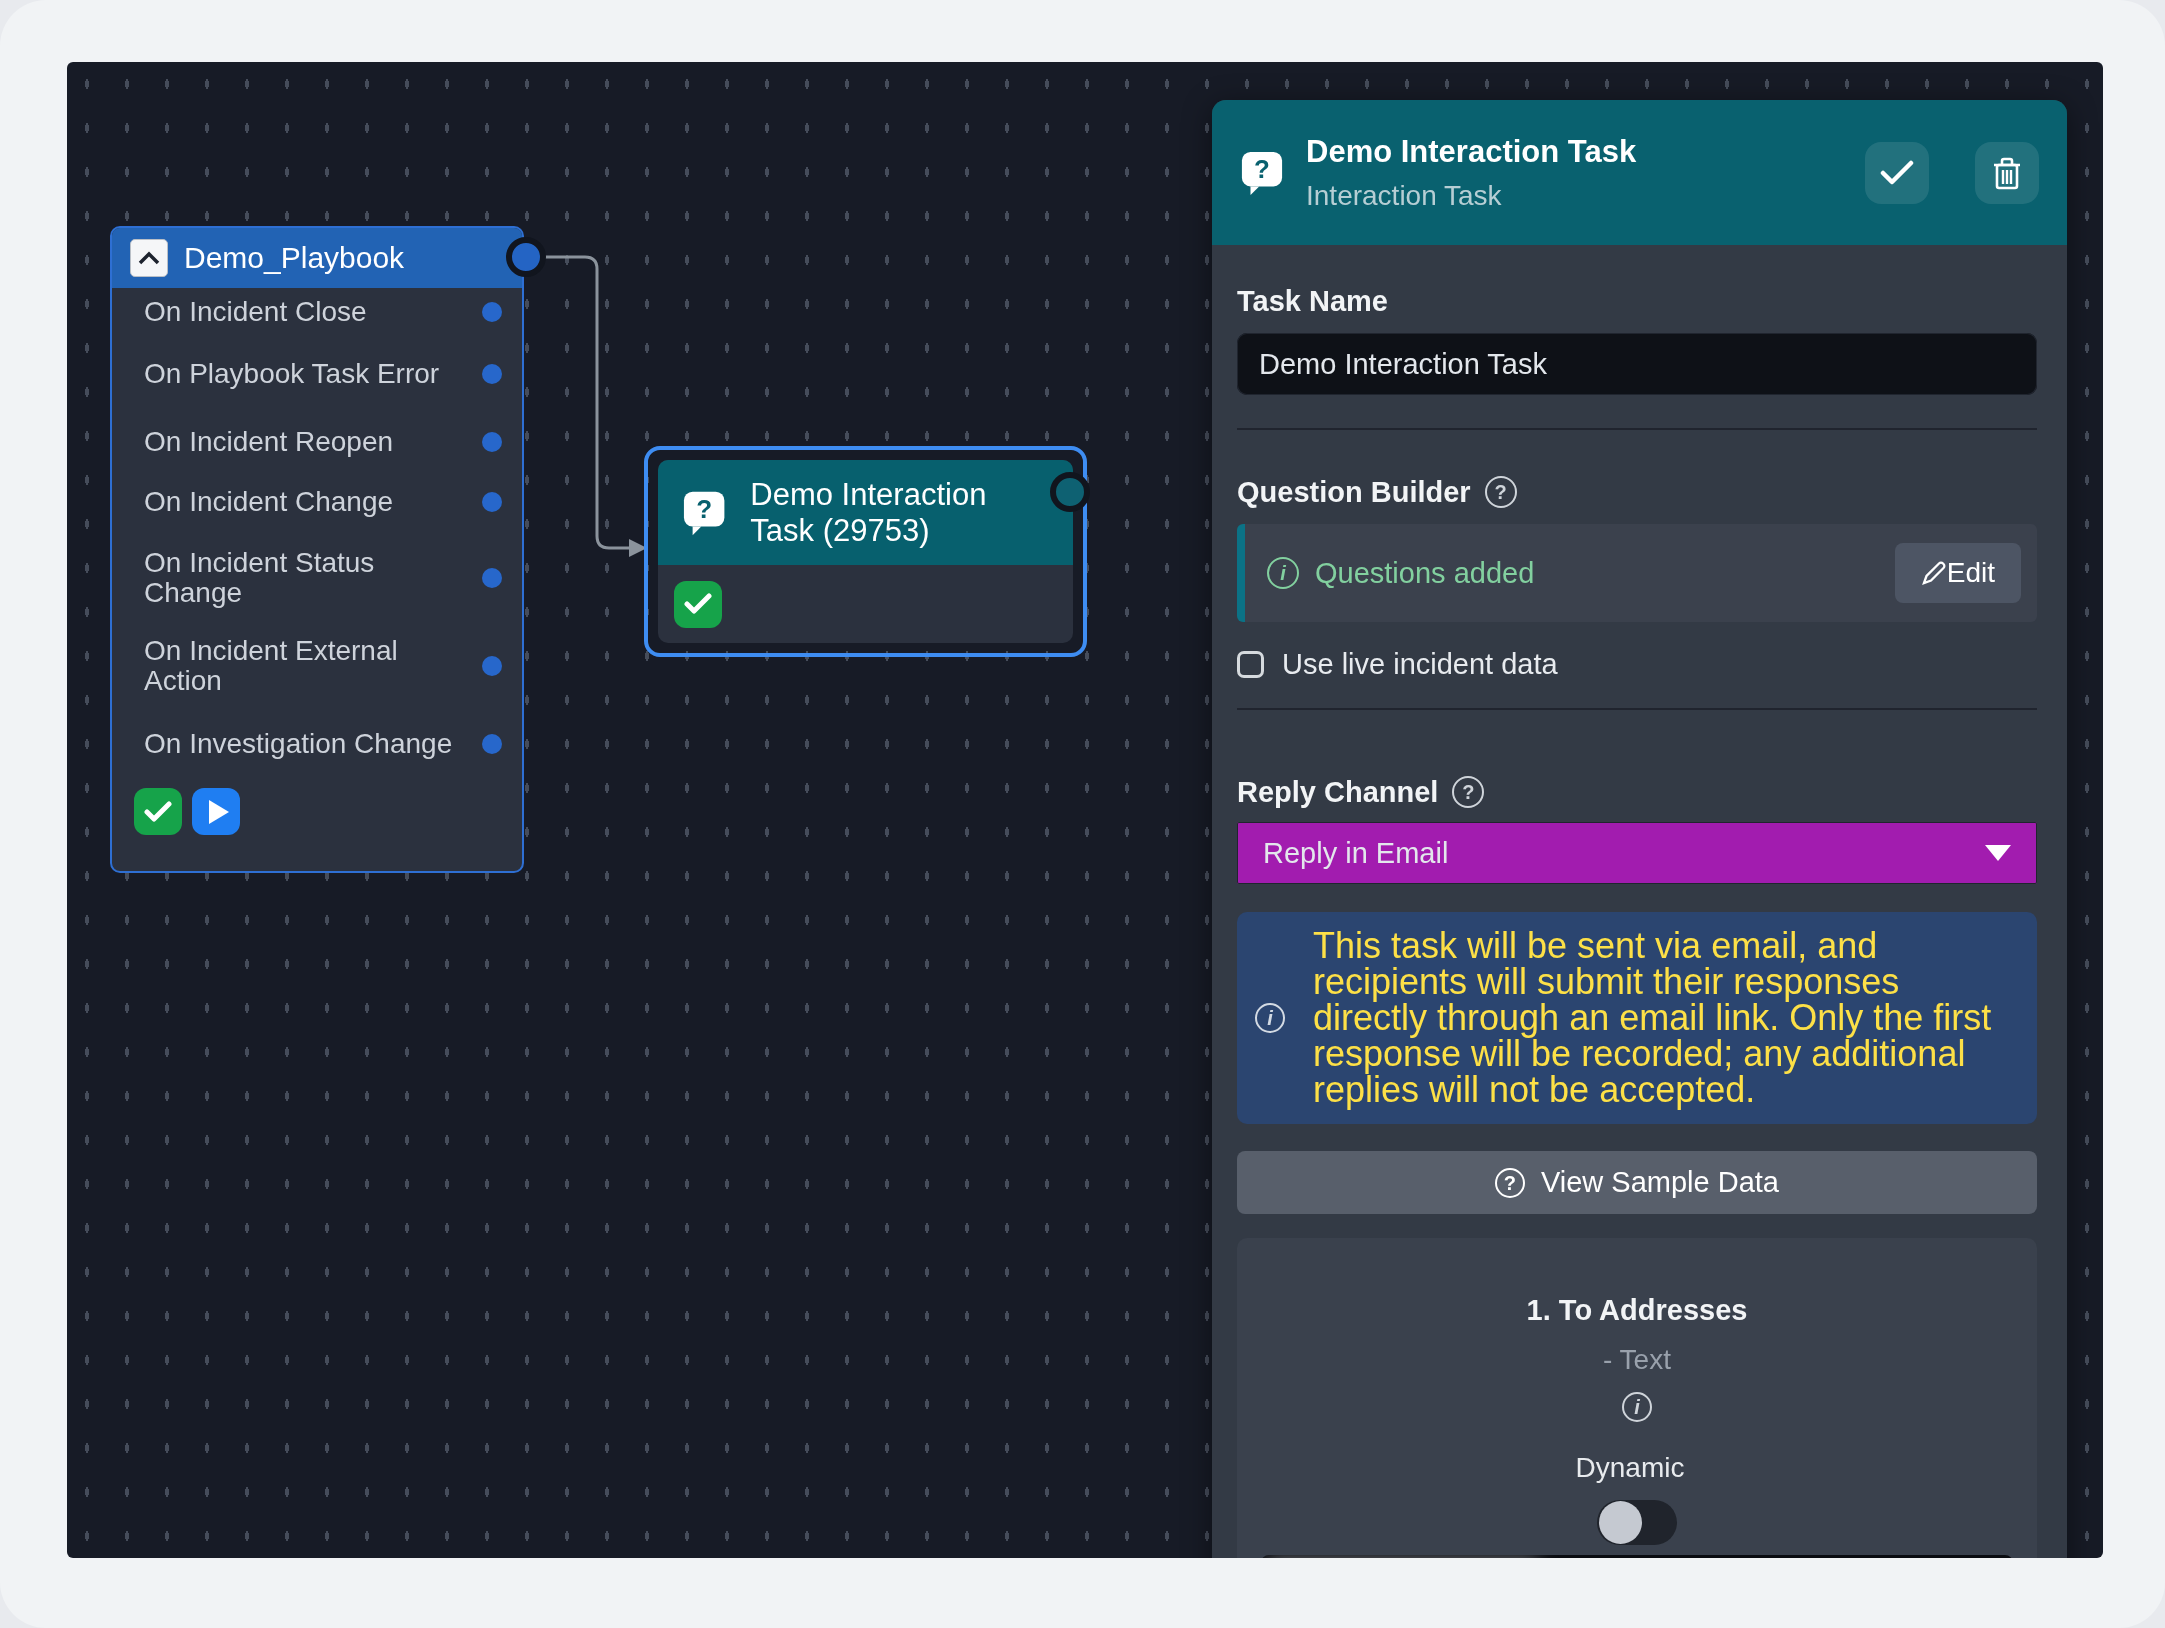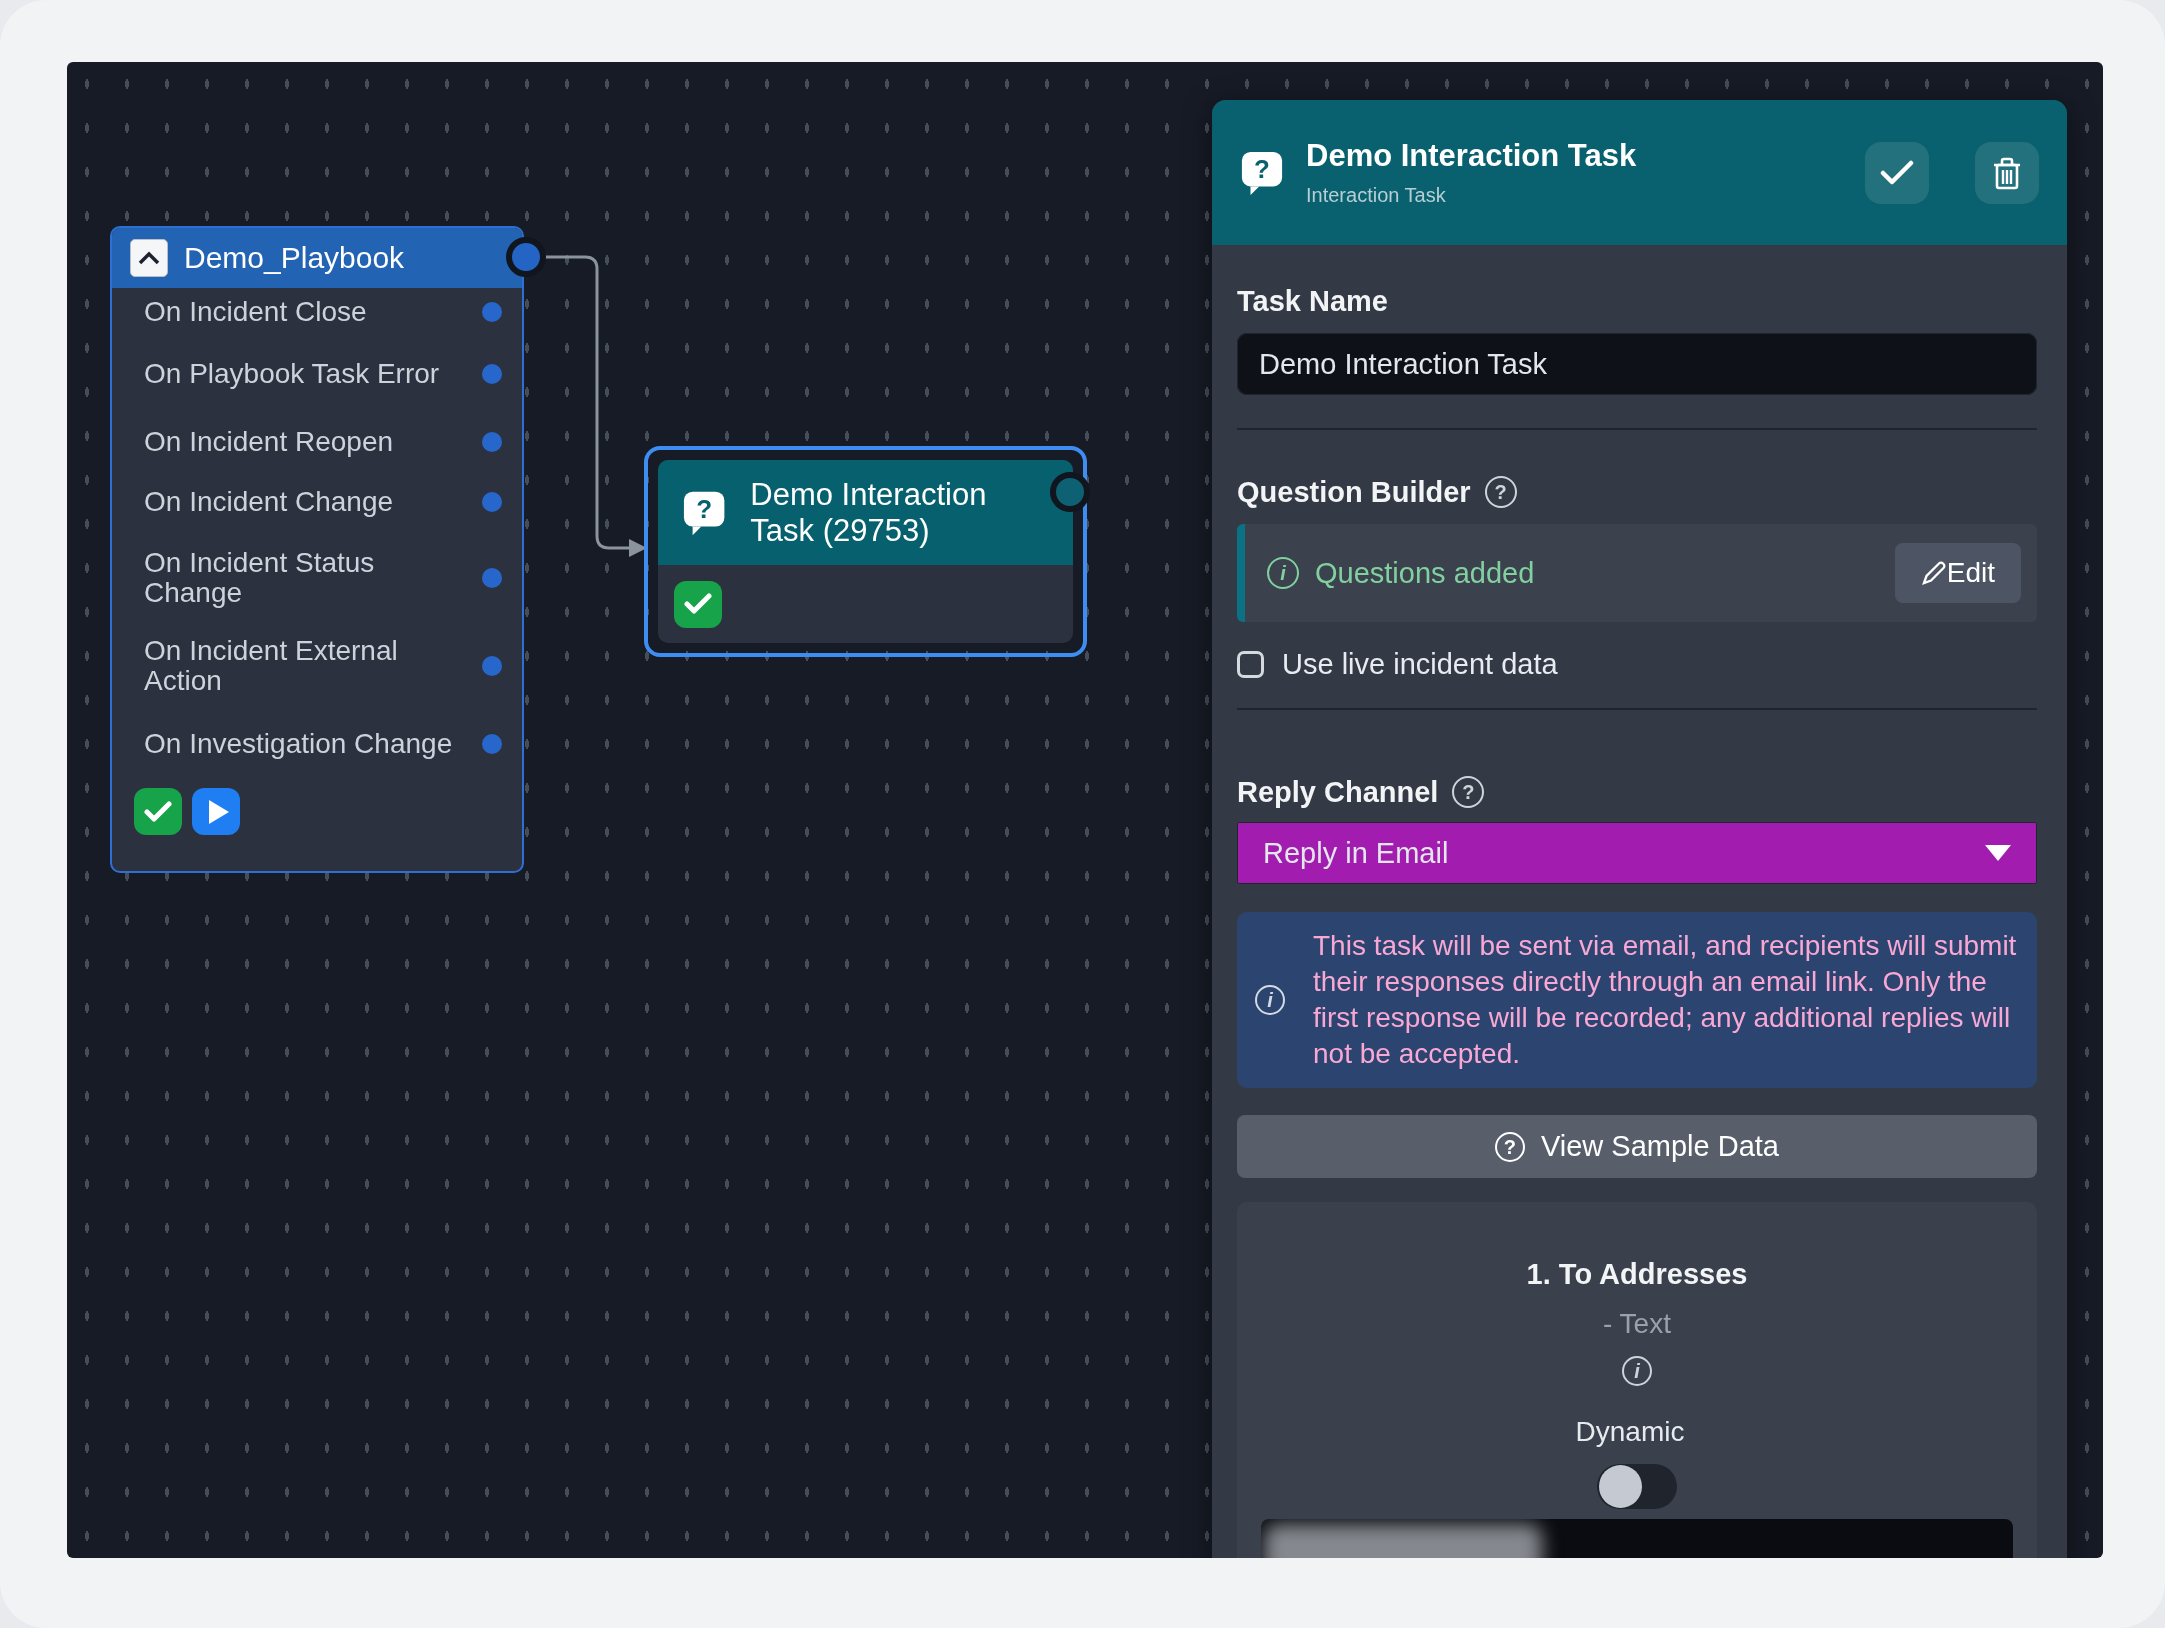"Interaction Task" .ph-sub { font-size: 20px -> 28px }
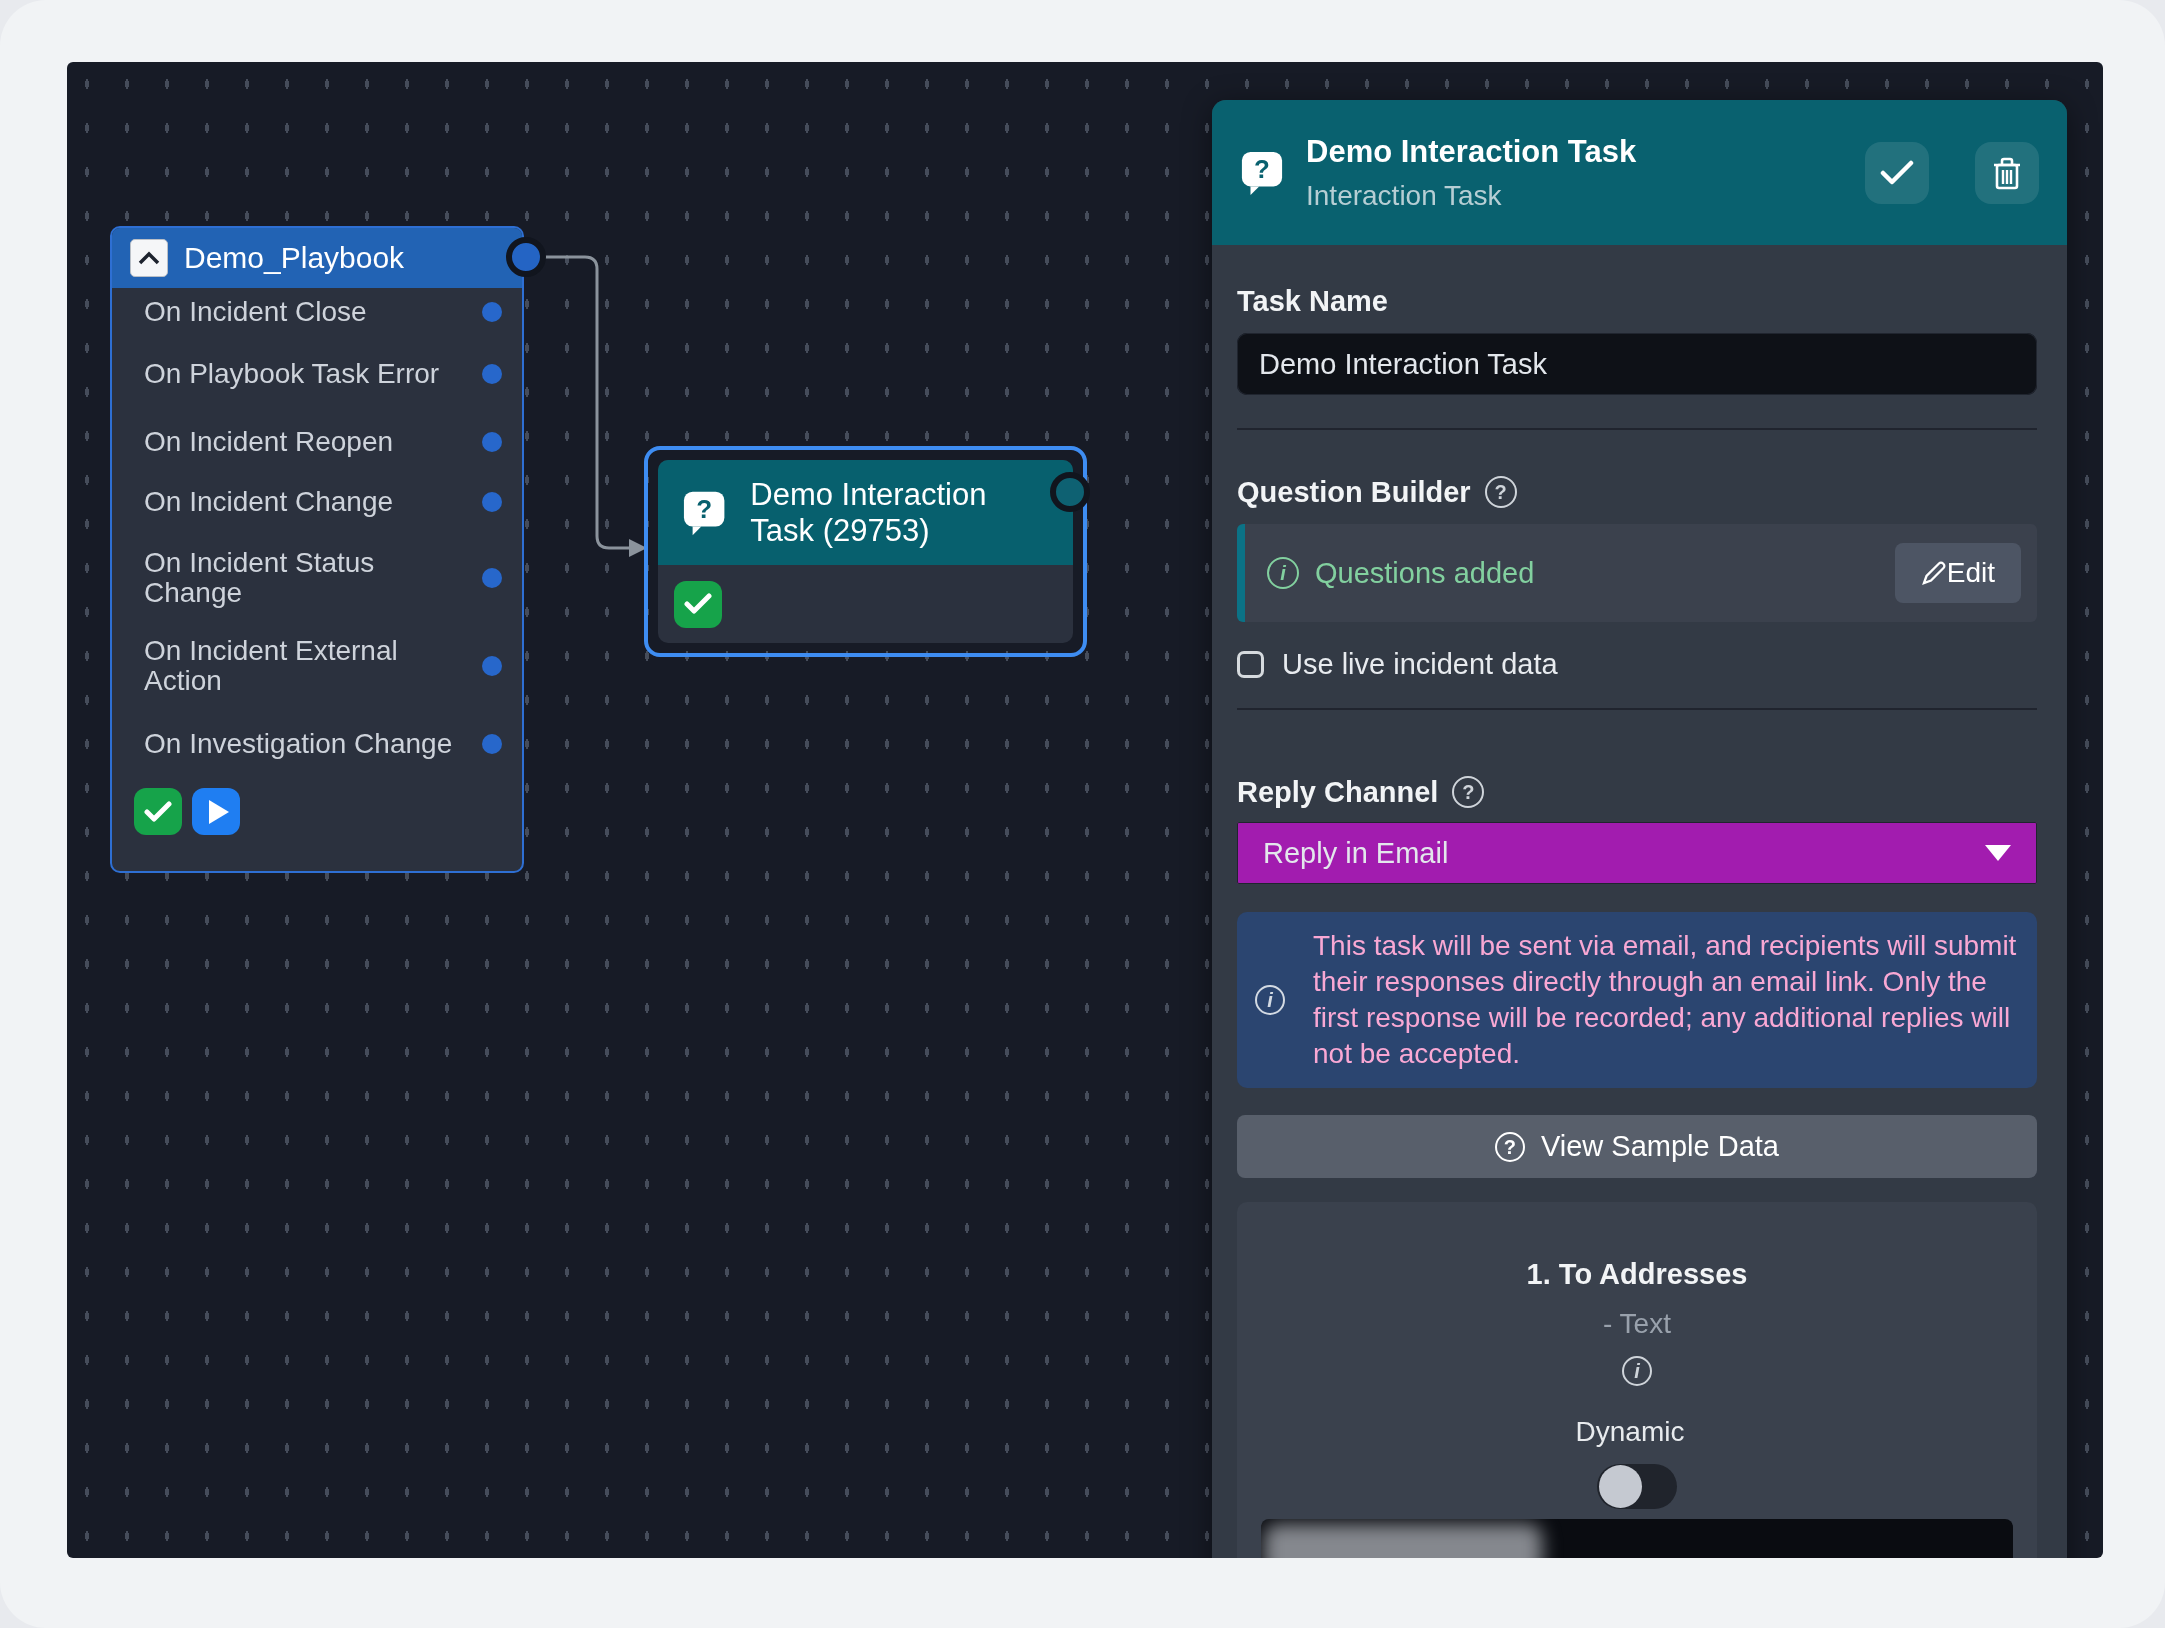"This task will be sent" .info-text { color: #f9a8d4 -> #fde047; font-size: 28px -> 36px }
